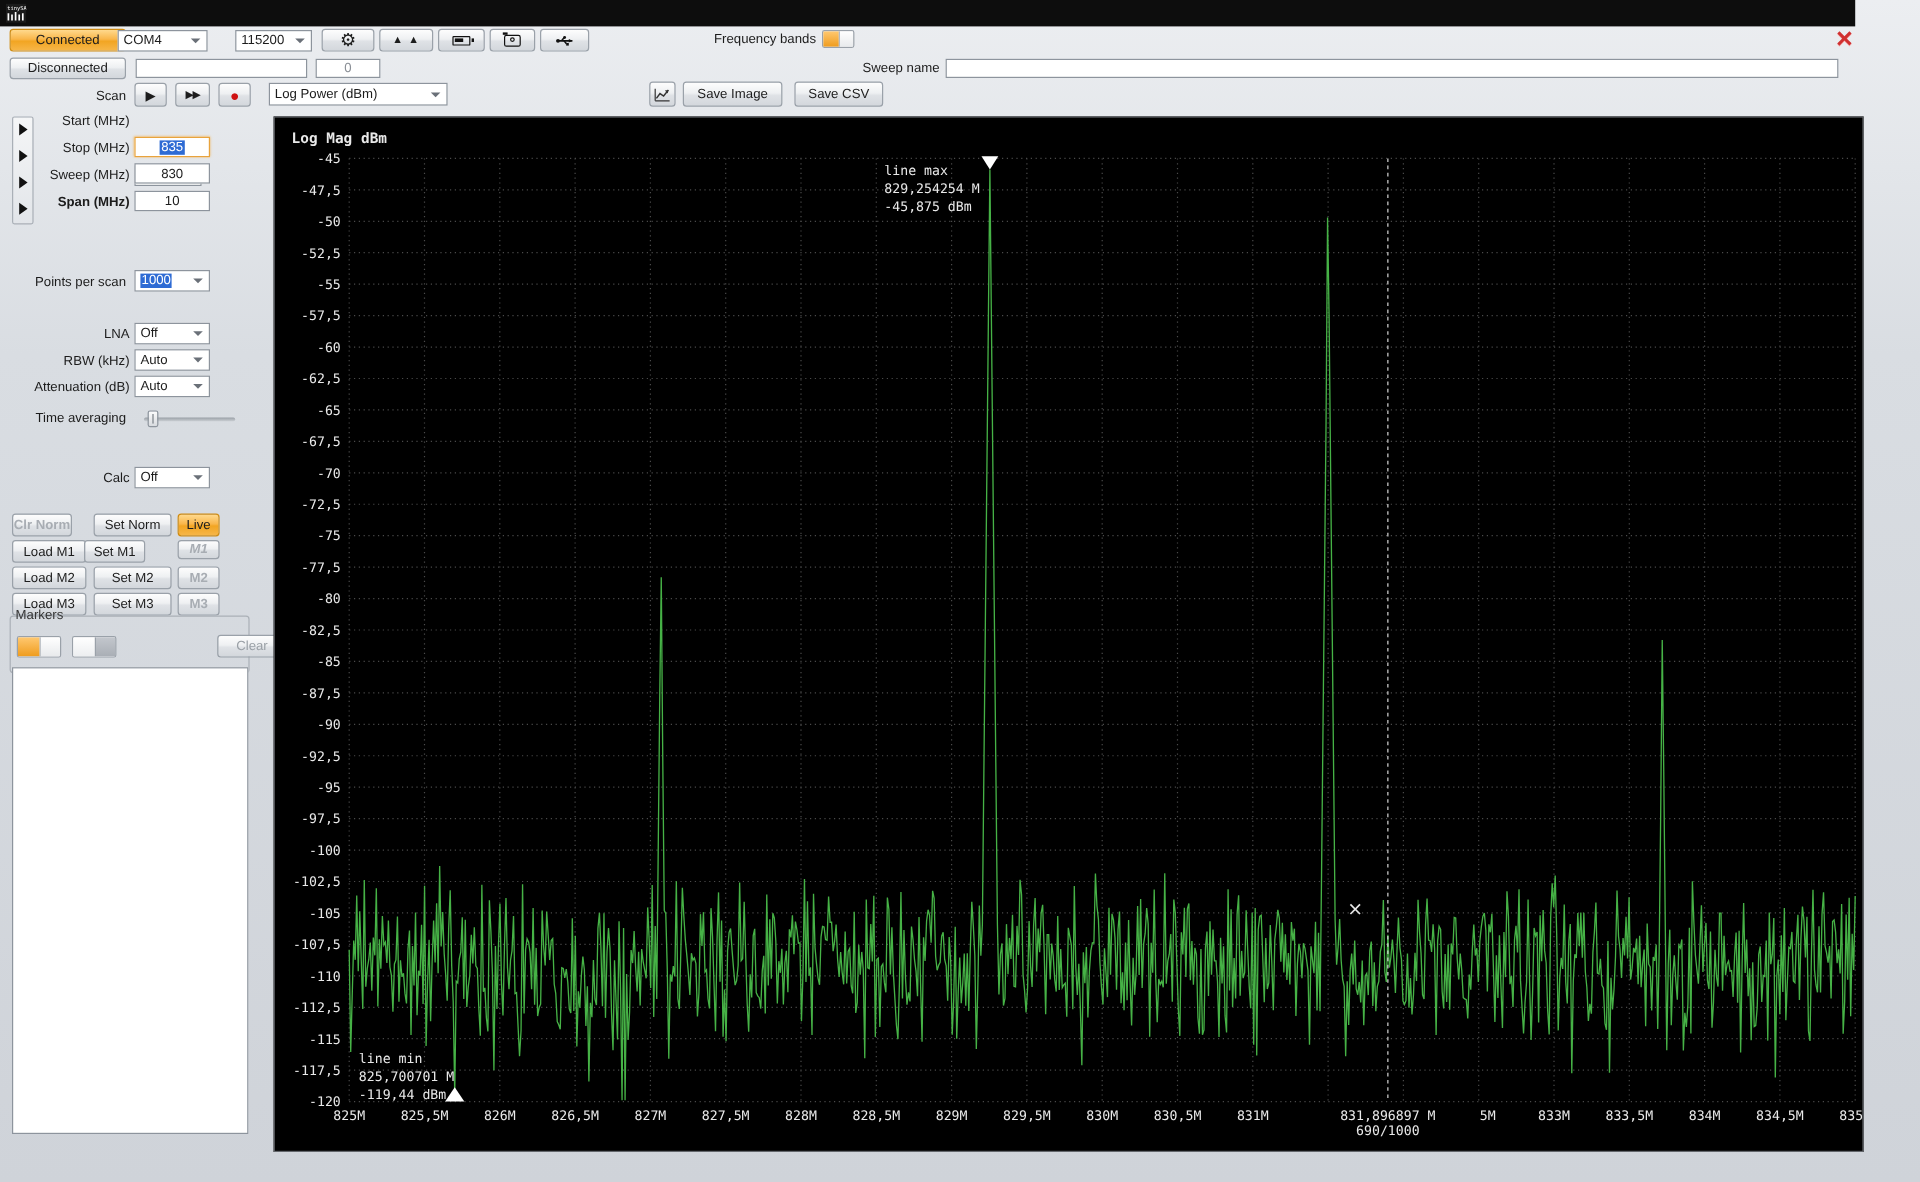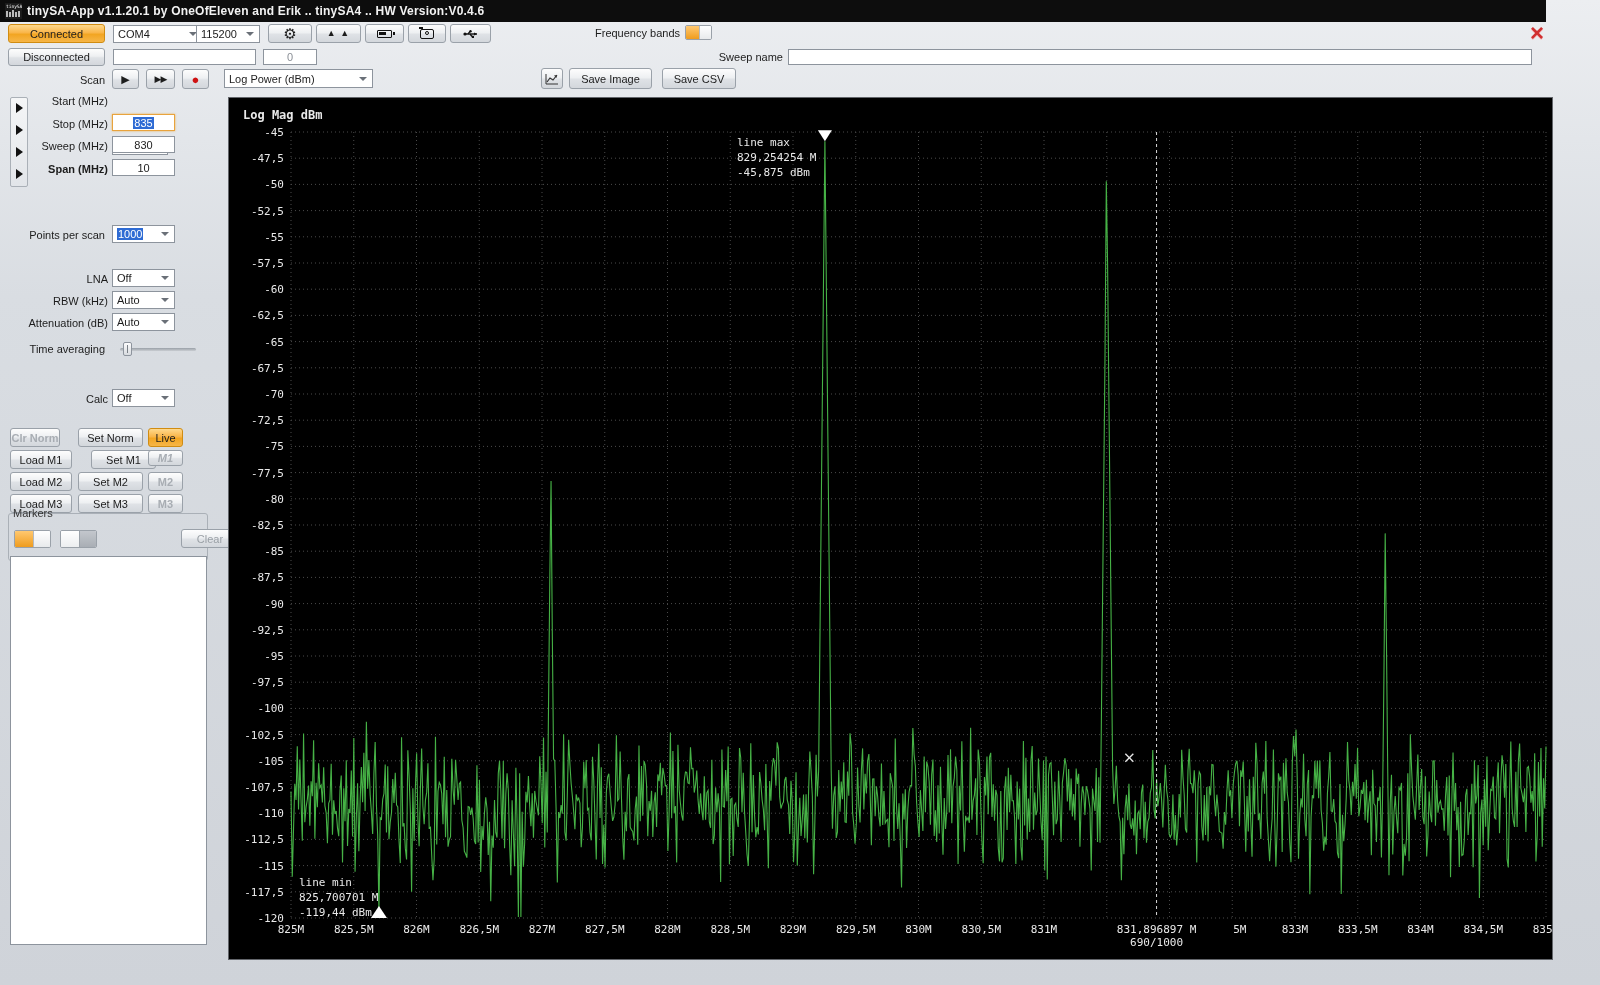"tinySA-App v1.1.20.1 by OneOfEleven and" span.ttext { html: <span>tinySA-App v1.1.20.1 by OneOfEleven and Erik .. tinySA4 .. HW Version:V0.4.6</span> -> none }
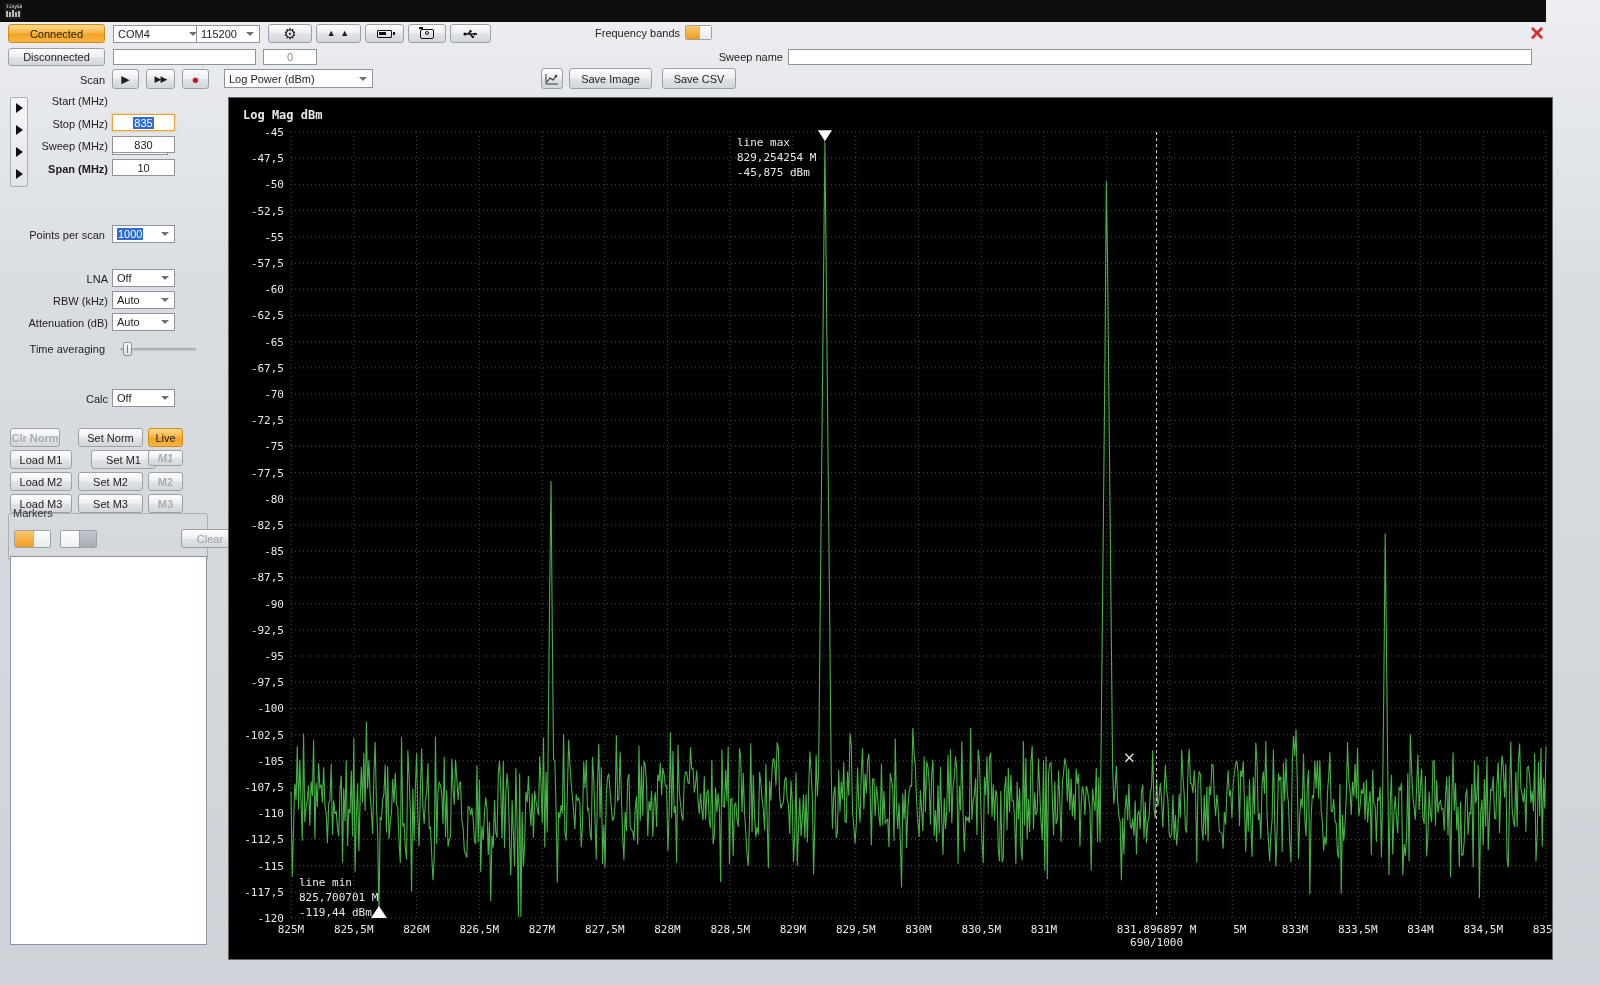"COM4" div.combo { left: 113px -> 98px; width: 90px -> 75px }
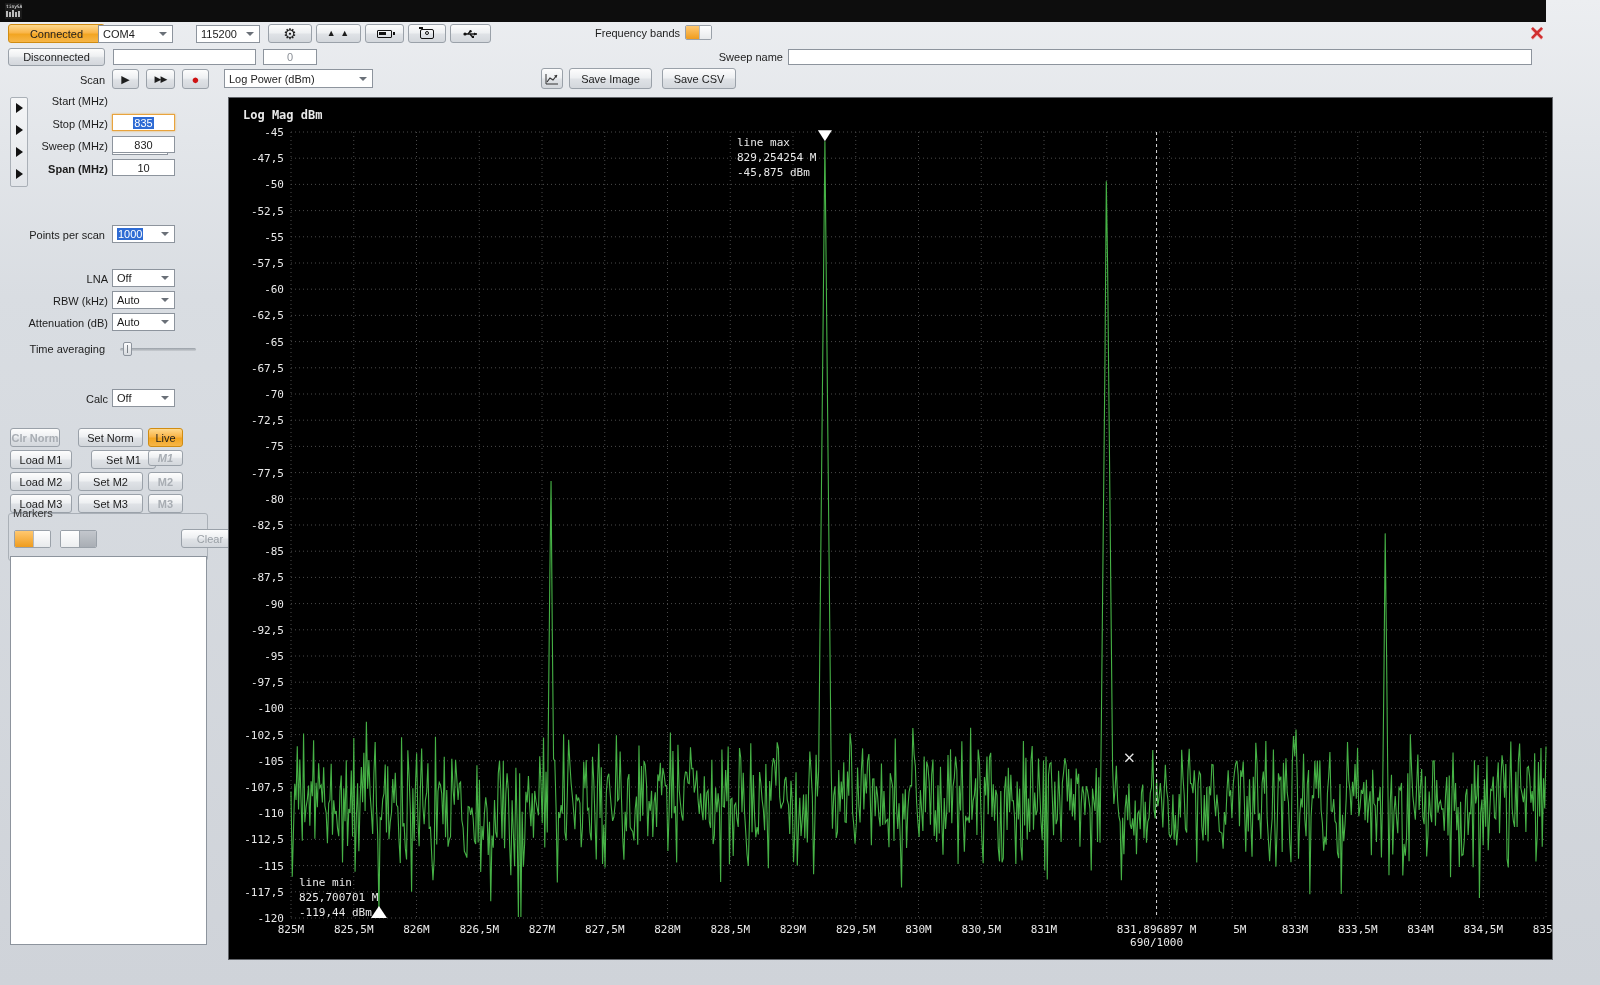"Set M1" div.btn { left: 91px -> 70px; width: 65px -> 51px }
